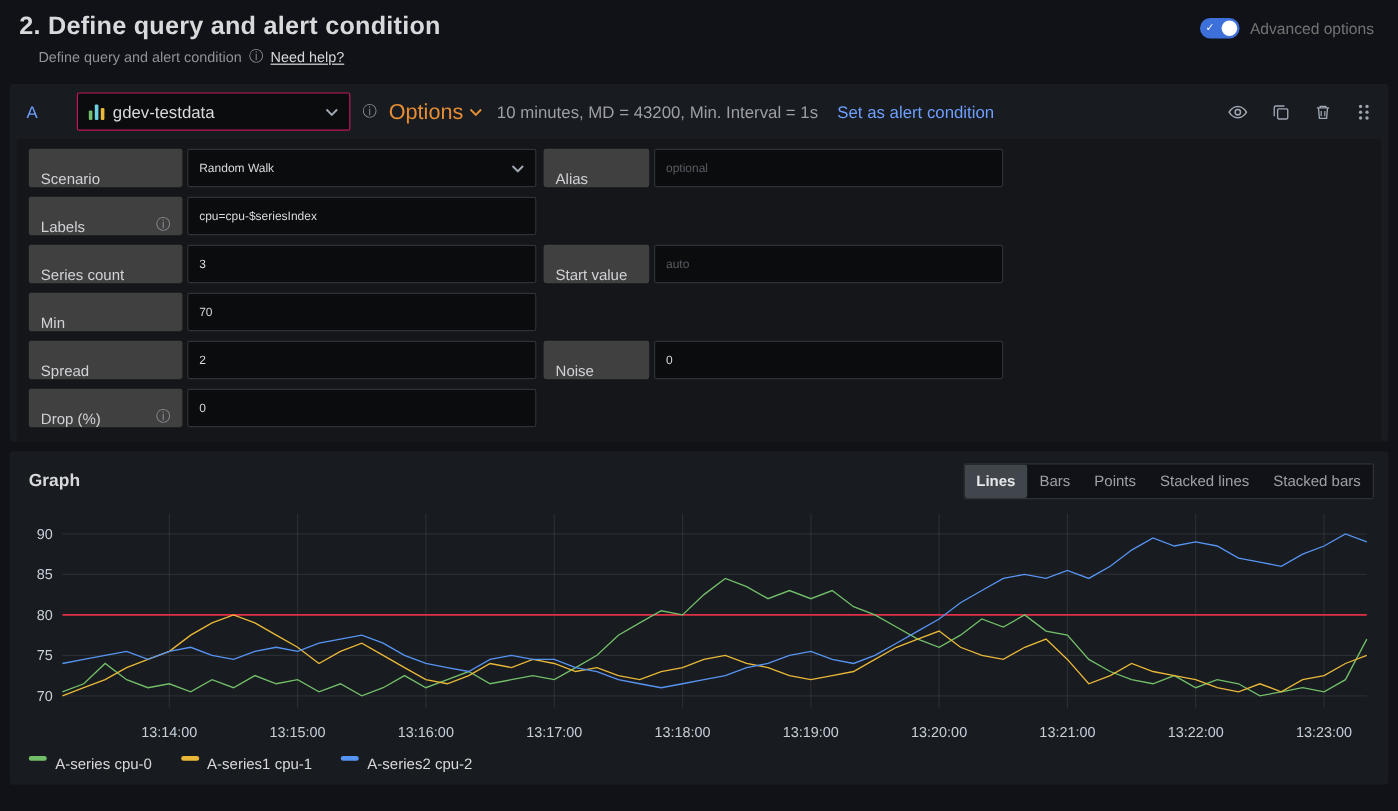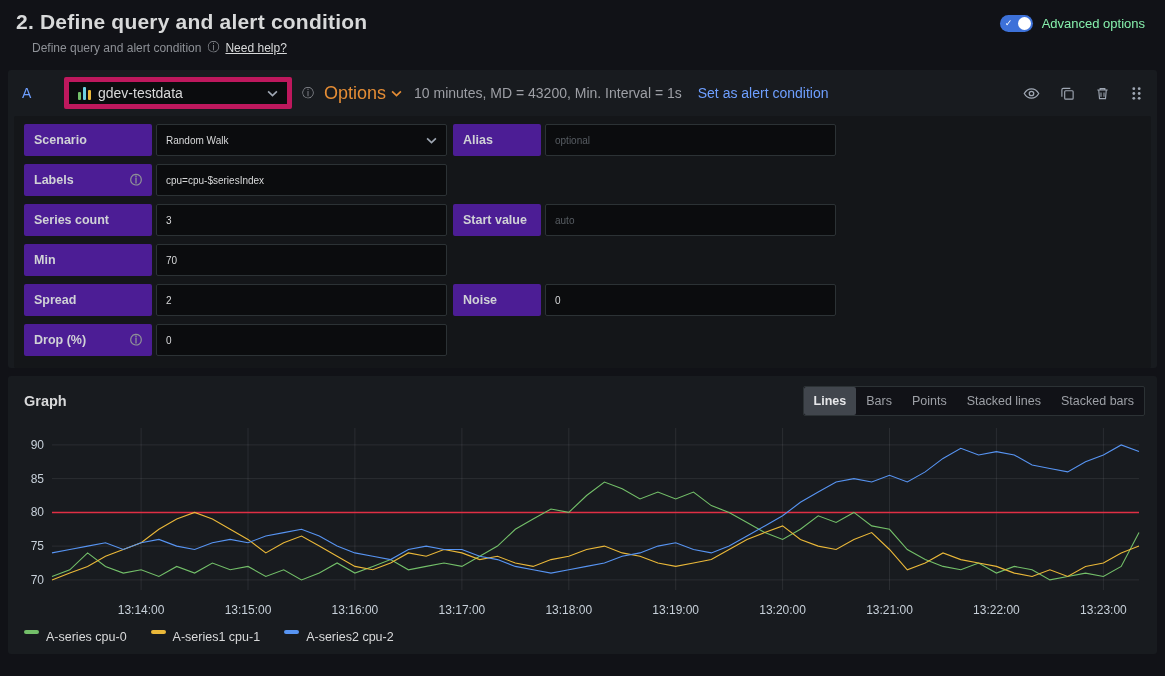"Advanced options" .adv-label { color: #86efac -> #737373 }
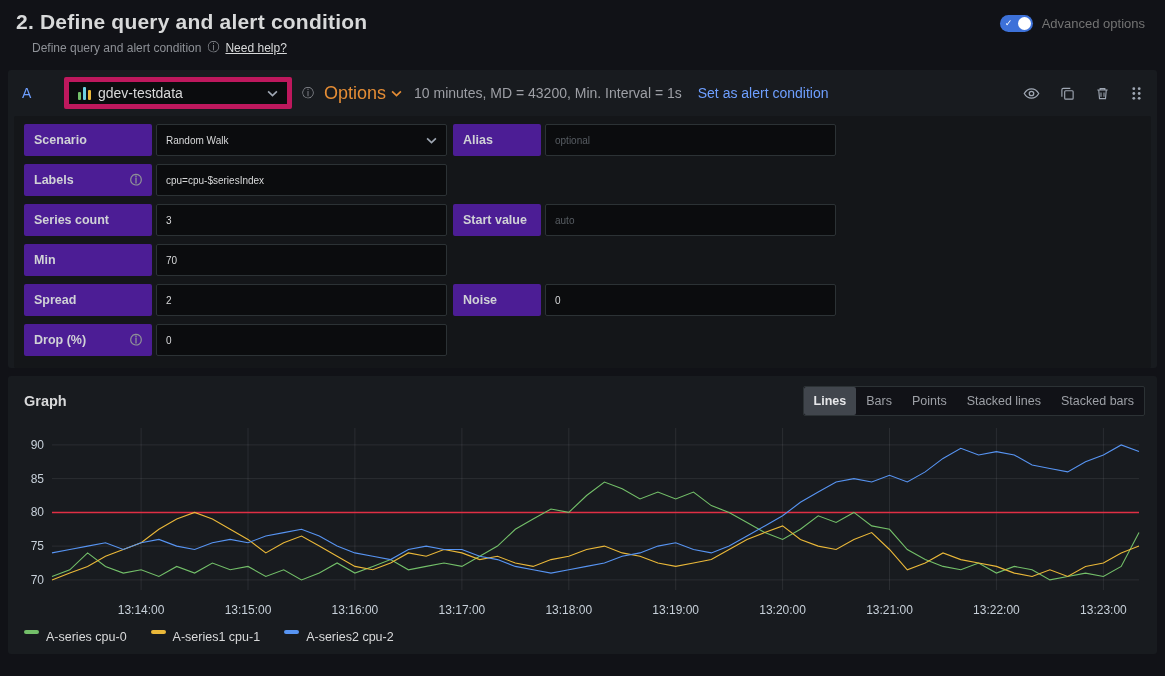"gdev-testdata" .ds-picker { border: 5px solid #be185d -> 1px solid #be185d }
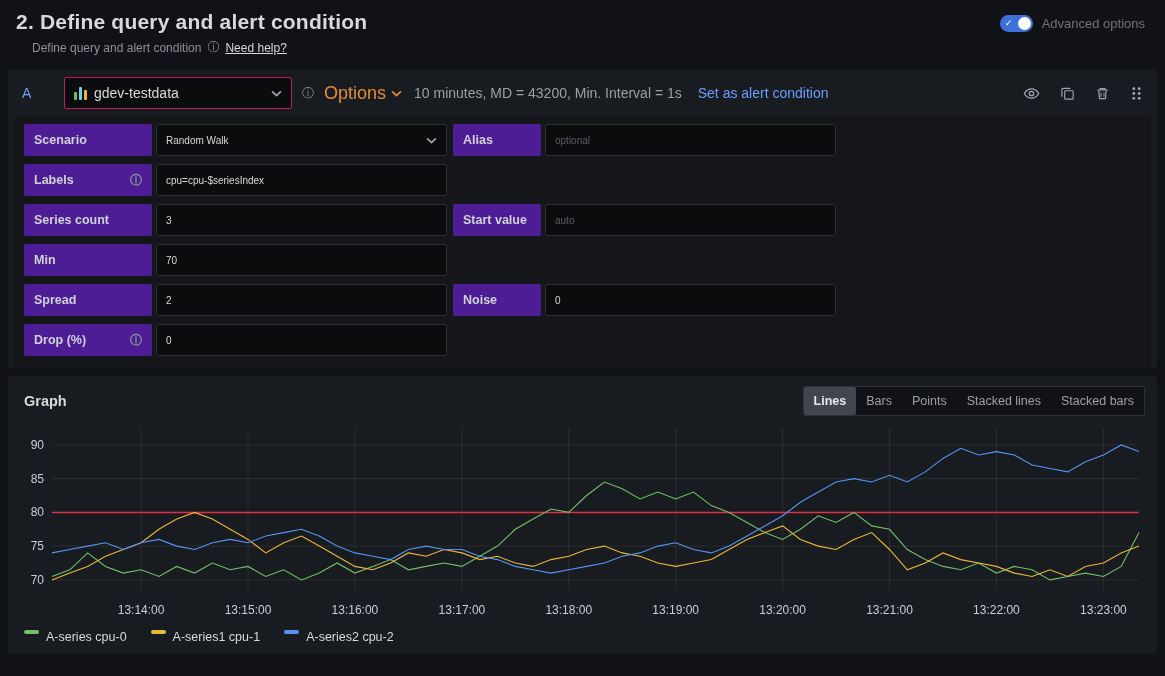"Scenario" .flabel { align-items: center -> flex-end; background: #4c1d95 -> #404040; font-weight: 700 -> 400 }
